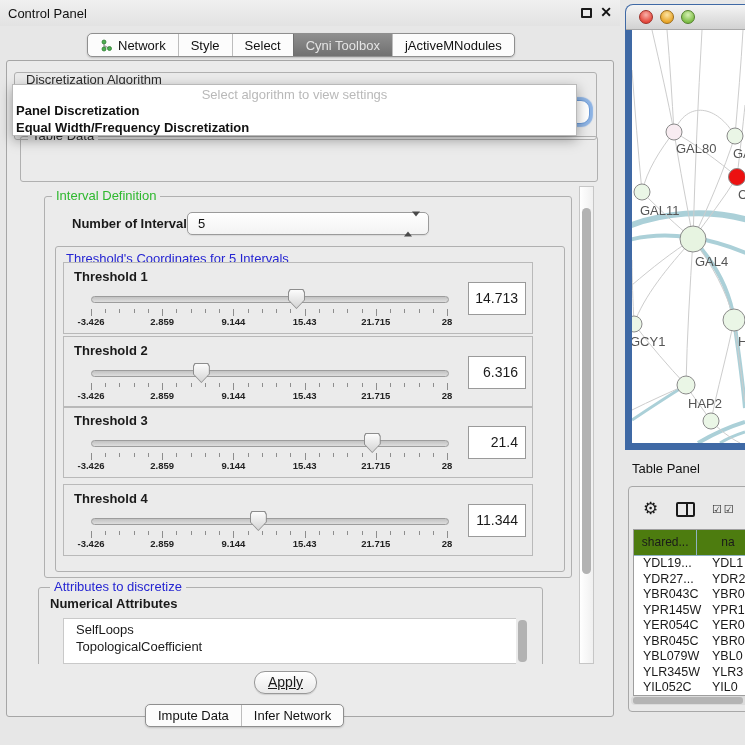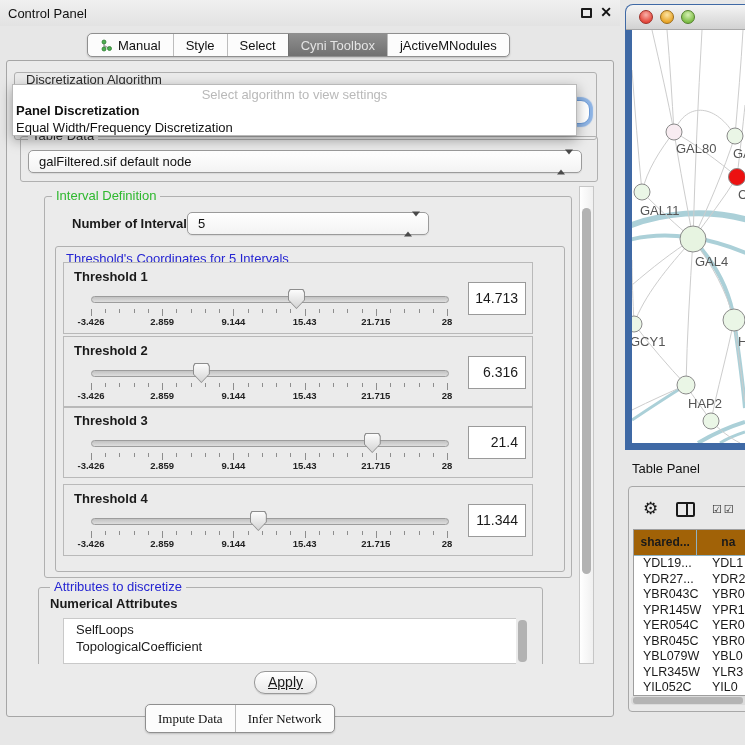"Manual" span { text: Manual -> Network }
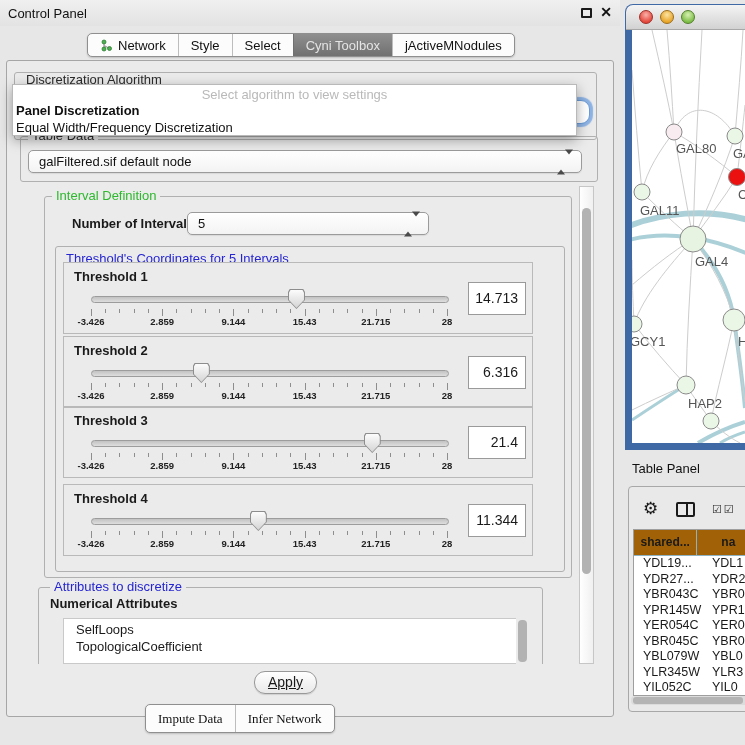"Equal Width/Frequency Discretization" div.popup-item { font-weight: none -> bold }
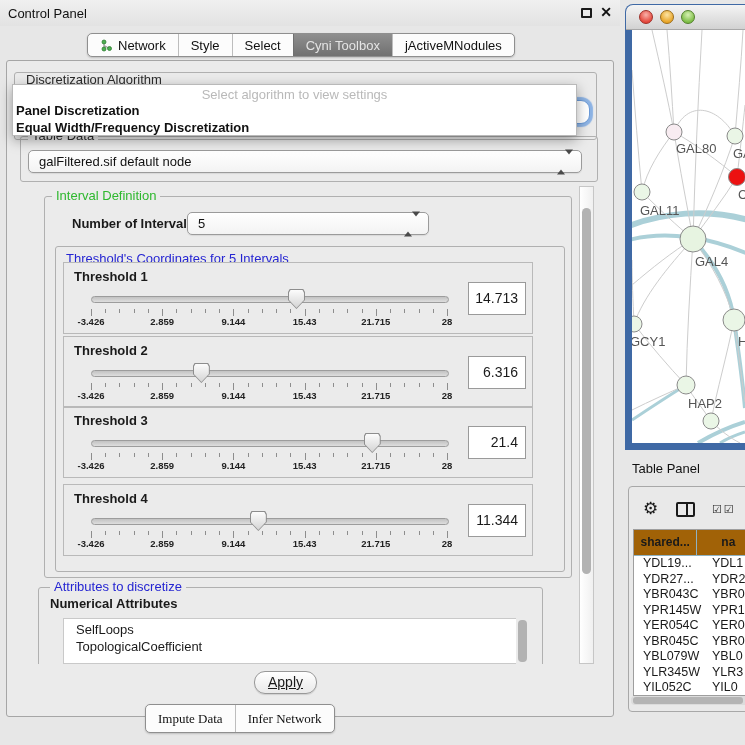"galFiltered.sif default node" div.combo { html: <div> <span>galFiltered.sif default node</span> <span><i></i><i></i></span> </div> -> none }
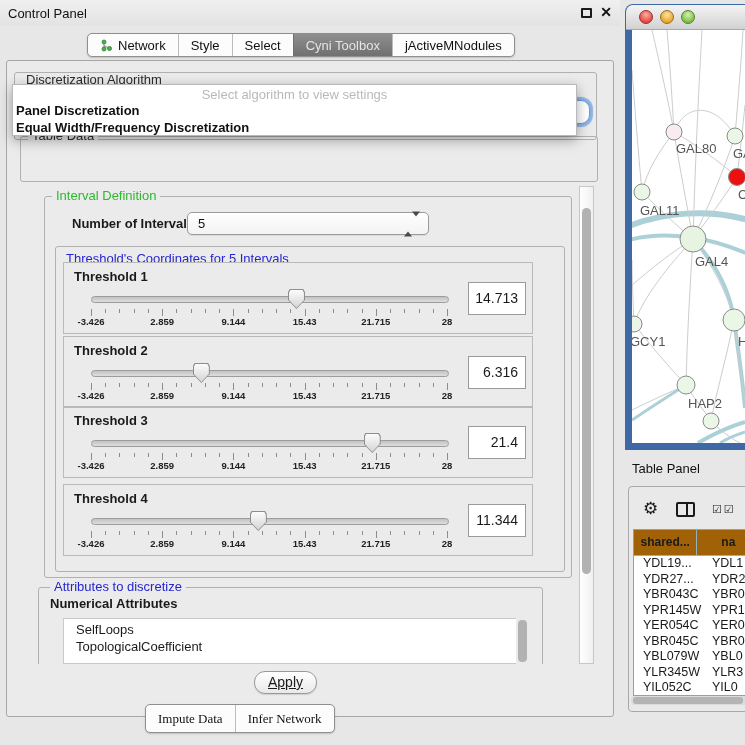"shared..." .th { background: #a16207 -> #4d7c0f; font-weight: bold -> none }
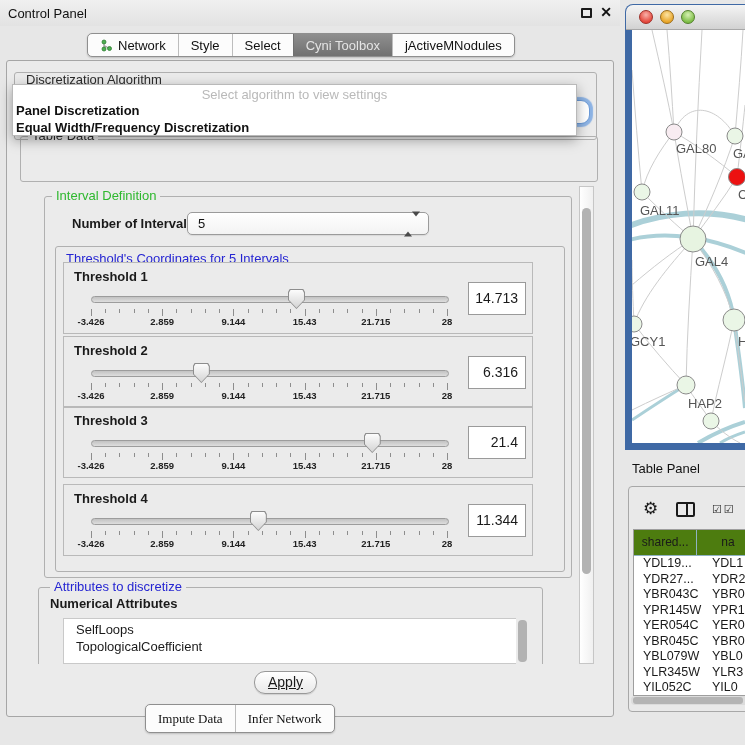"Impute Data" #bottom-tabs { font-family: Liberation Serif, serif -> none; height: 29px -> 23px }
